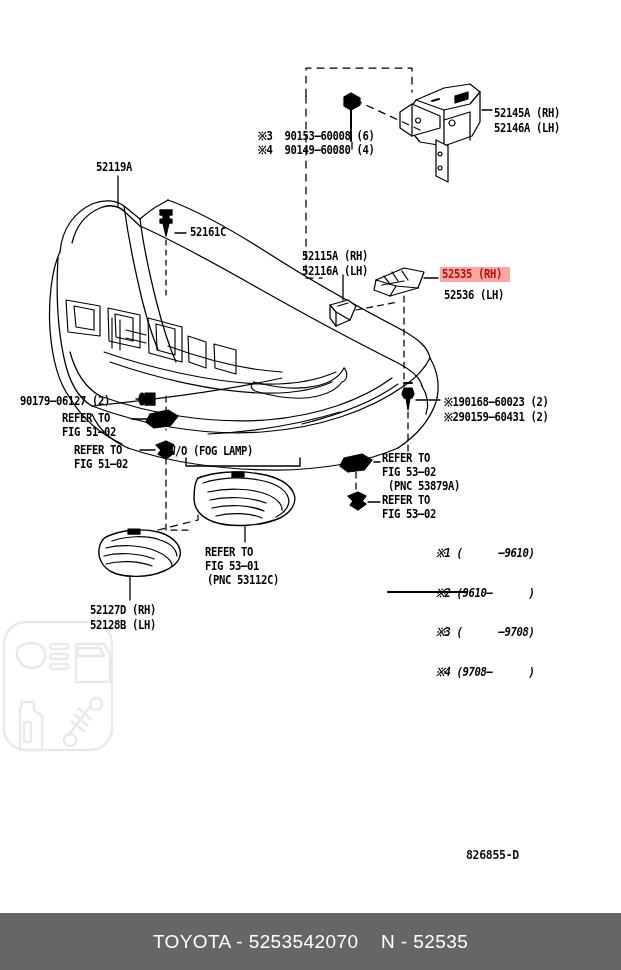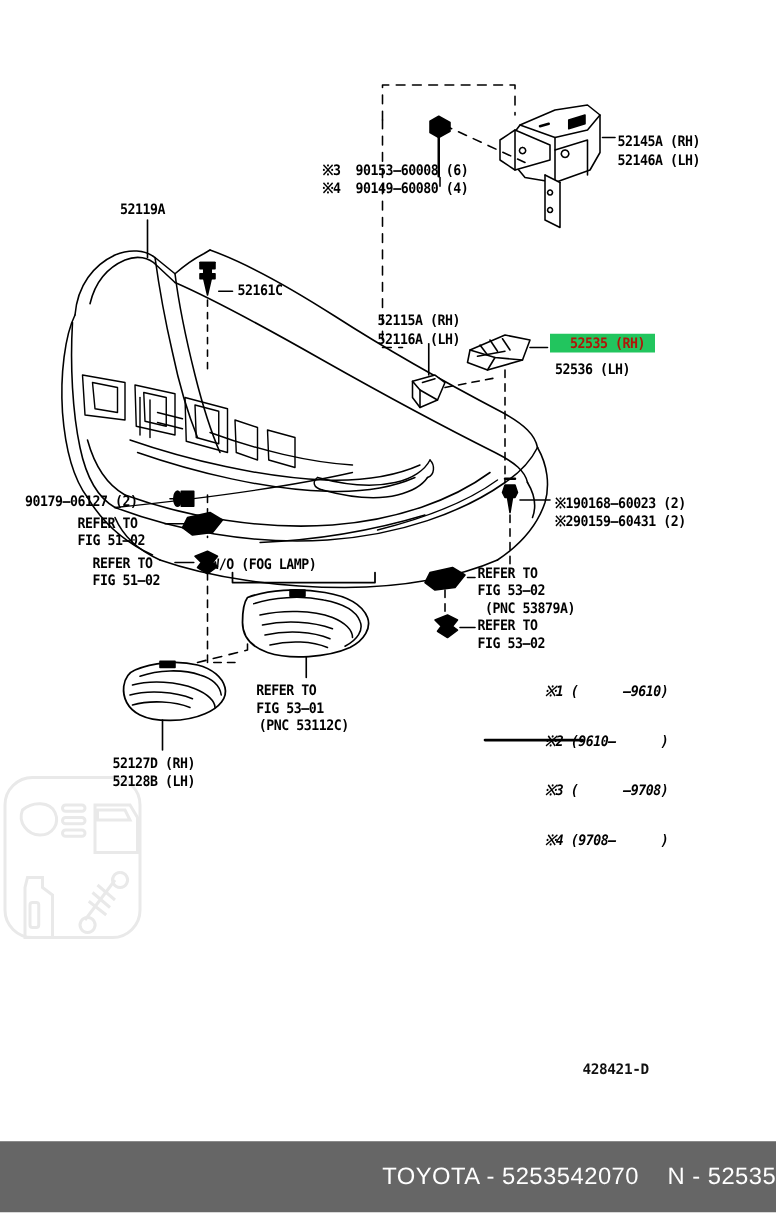"52535 (RH)" .hl { background: #22c55e -> #fca5a5; padding: 1px 3px 1px 16px -> 1px 3px 1px 2px }
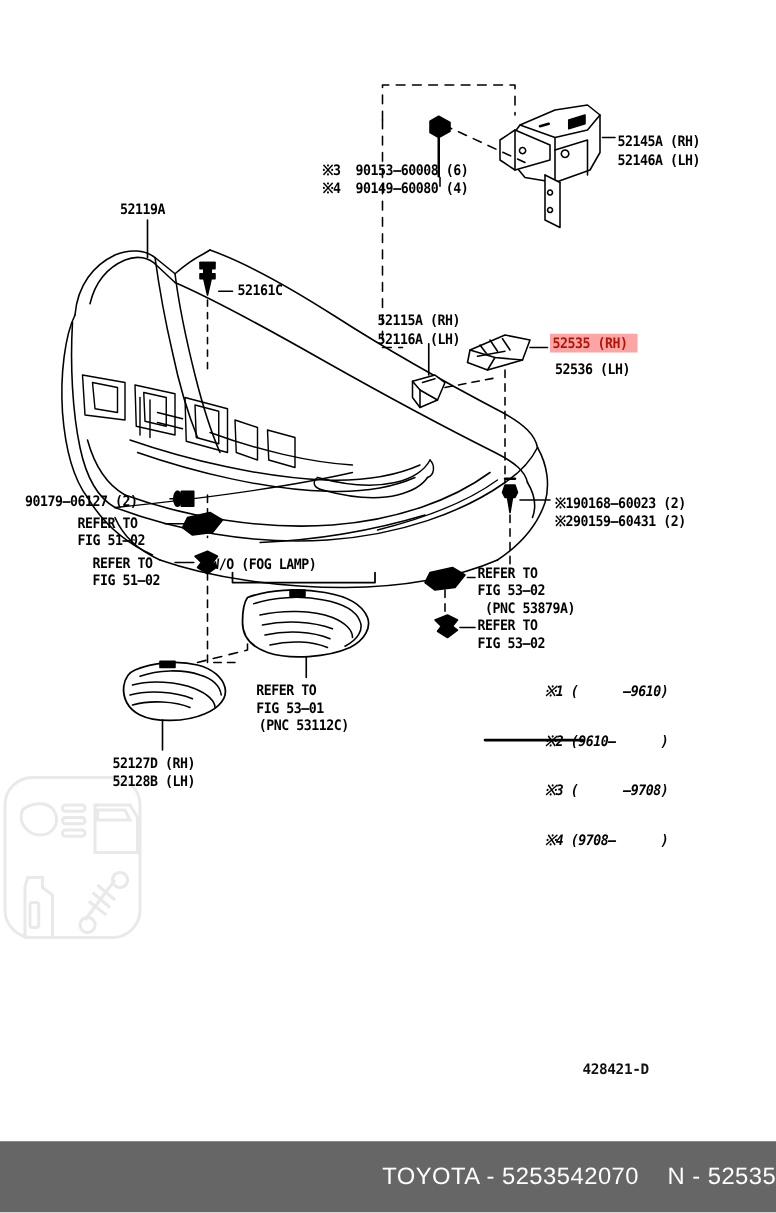"428421-D" div { text: 428421-D -> 826855-D }
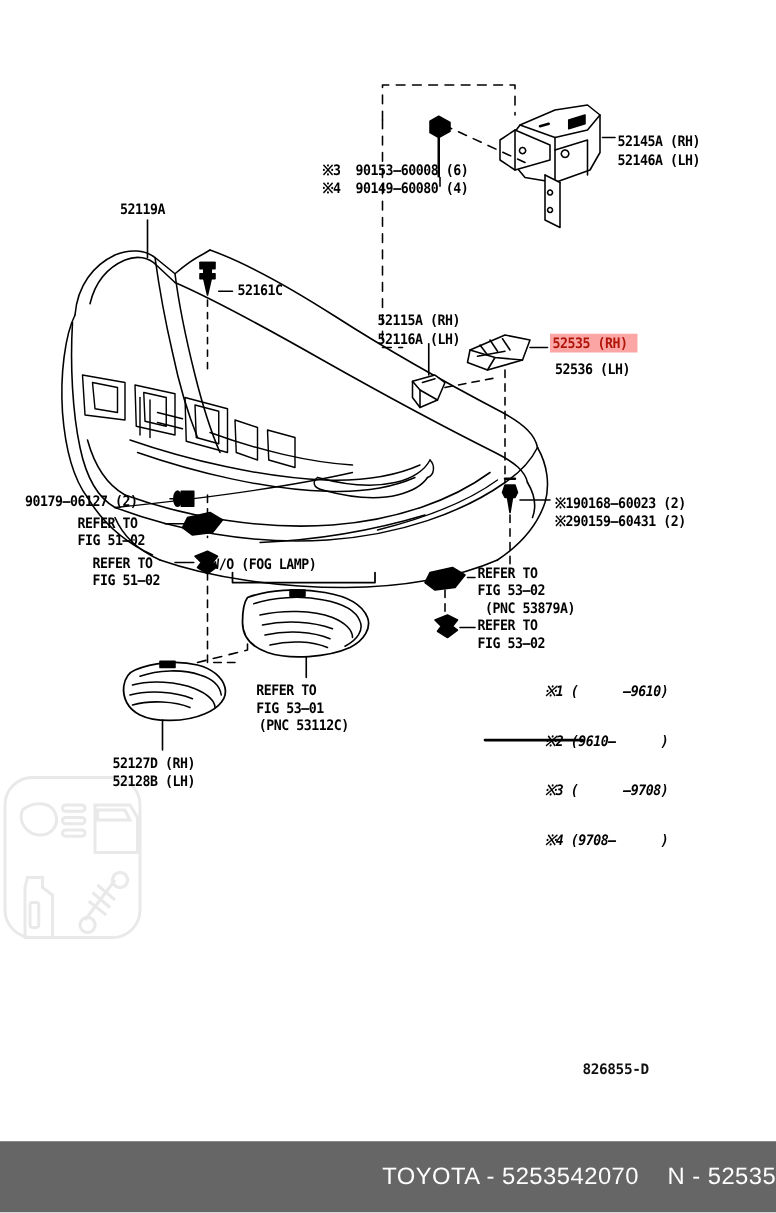"TOYOTA - 5253542070 N -" #footer-bar { justify-content: flex-end -> center }
